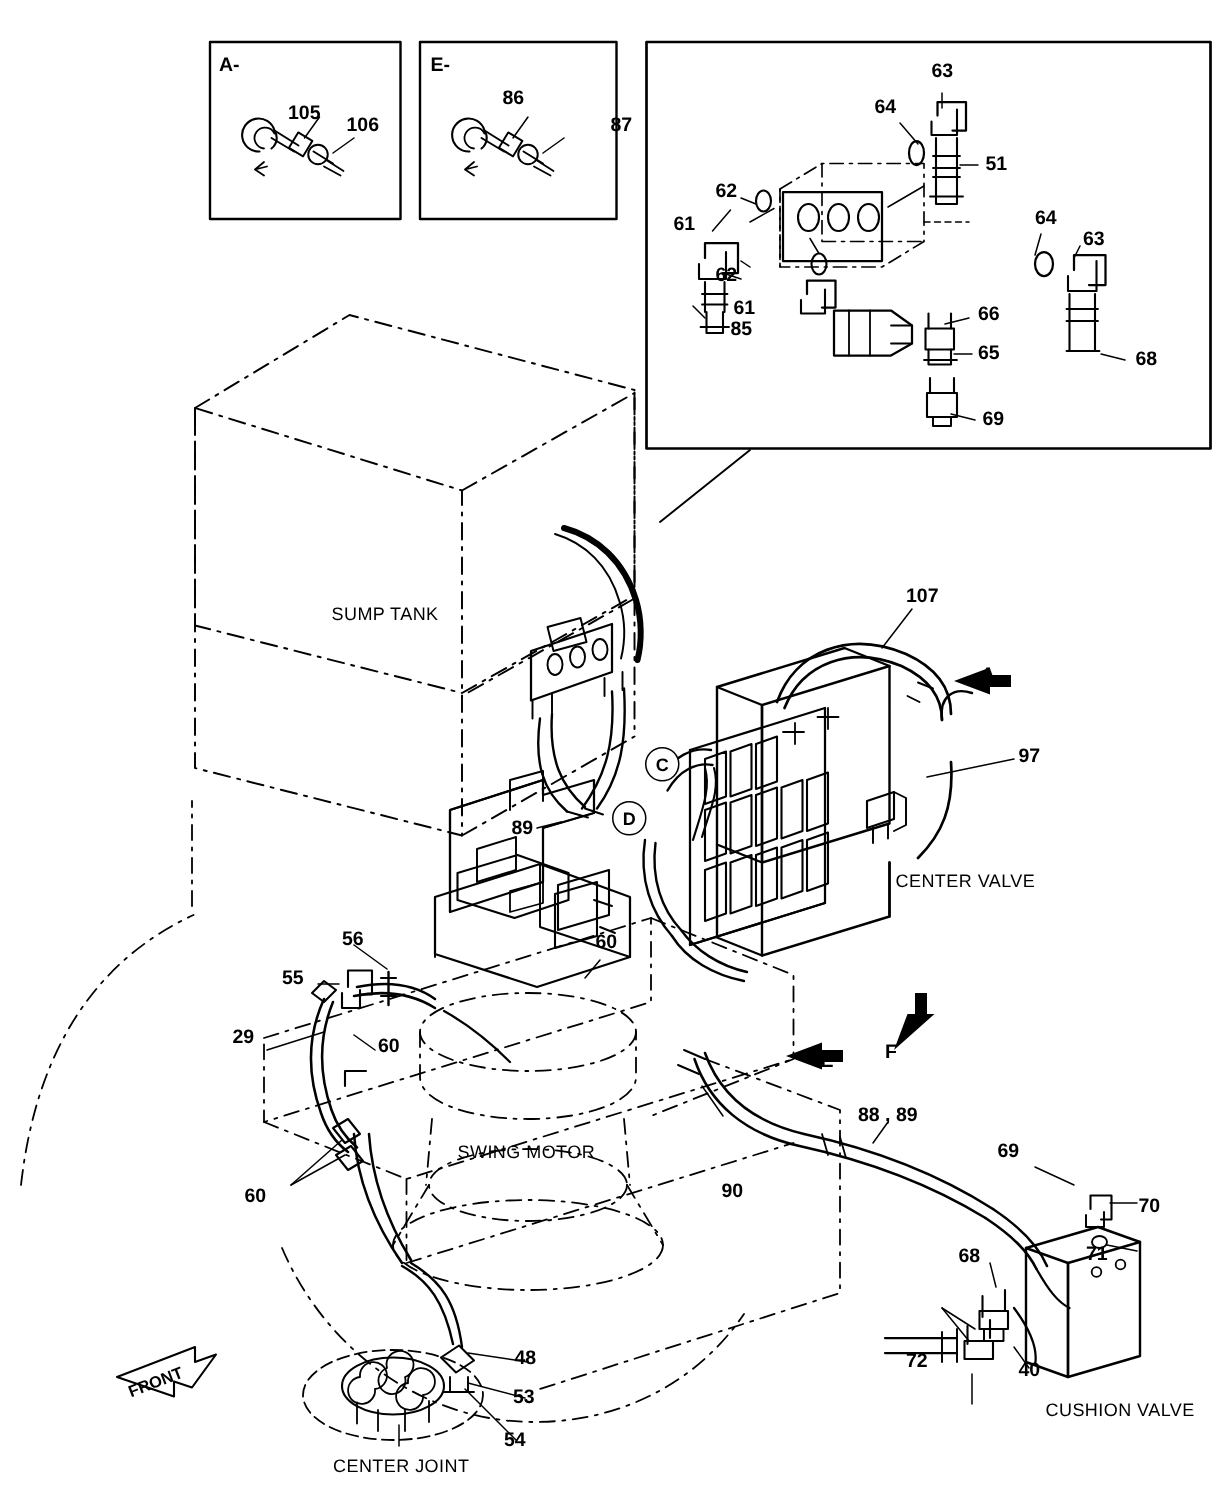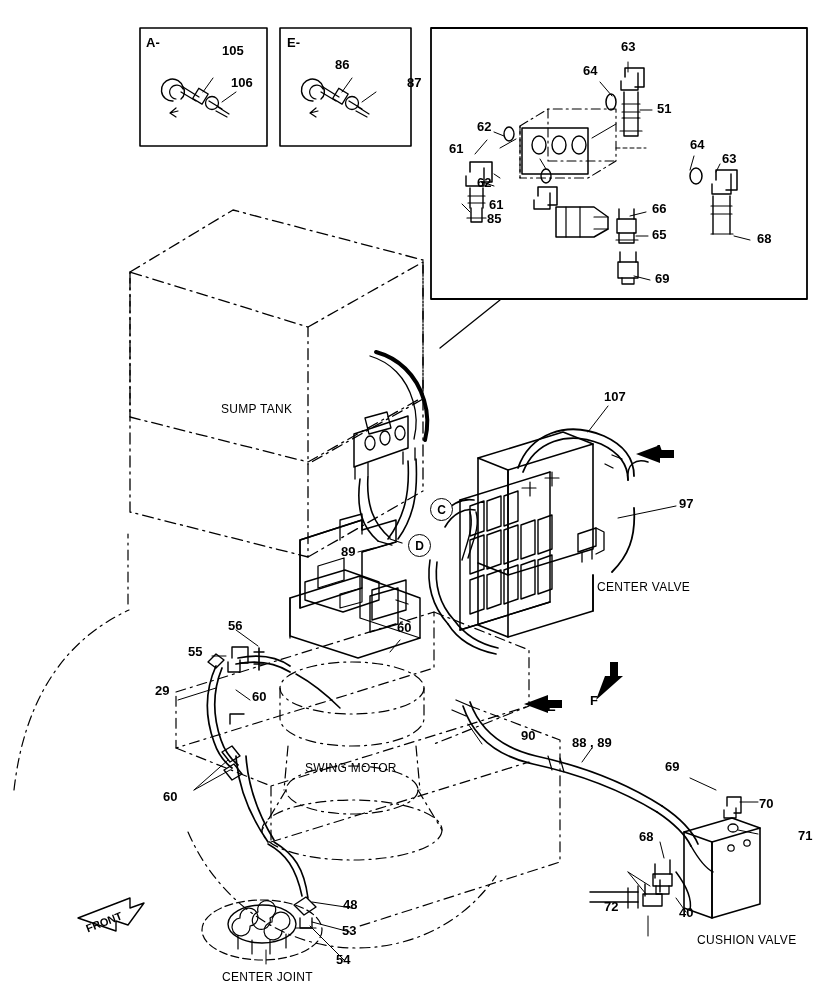"105" div.lbl { margin-left: 30px -> none; top: 44px -> 68px }
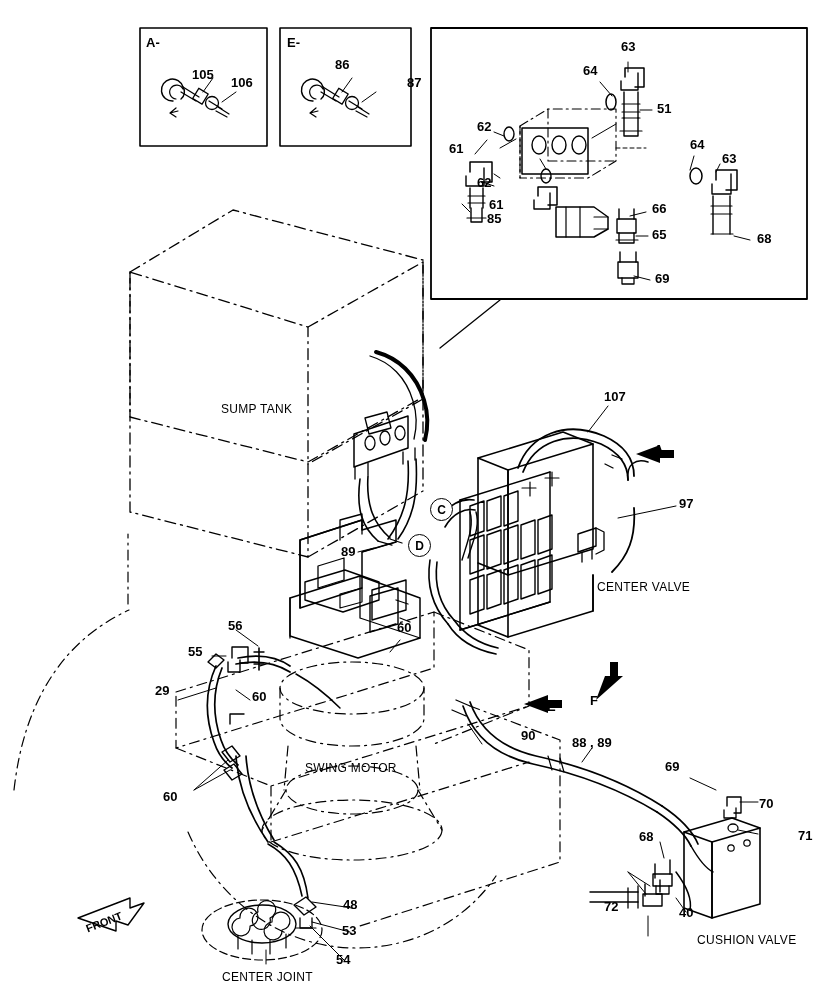"90" div.lbl { margin-left: 40px -> none; top: 729px -> 787px }
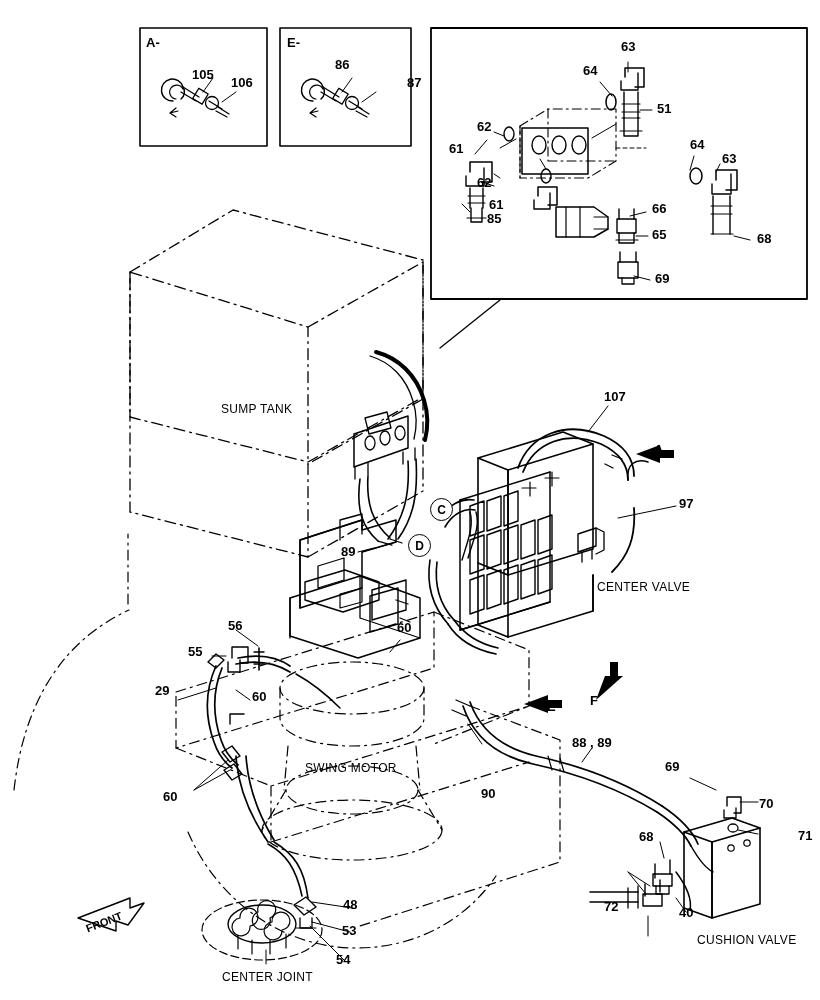"71" div.lbl { left: 798px -> 724px }
